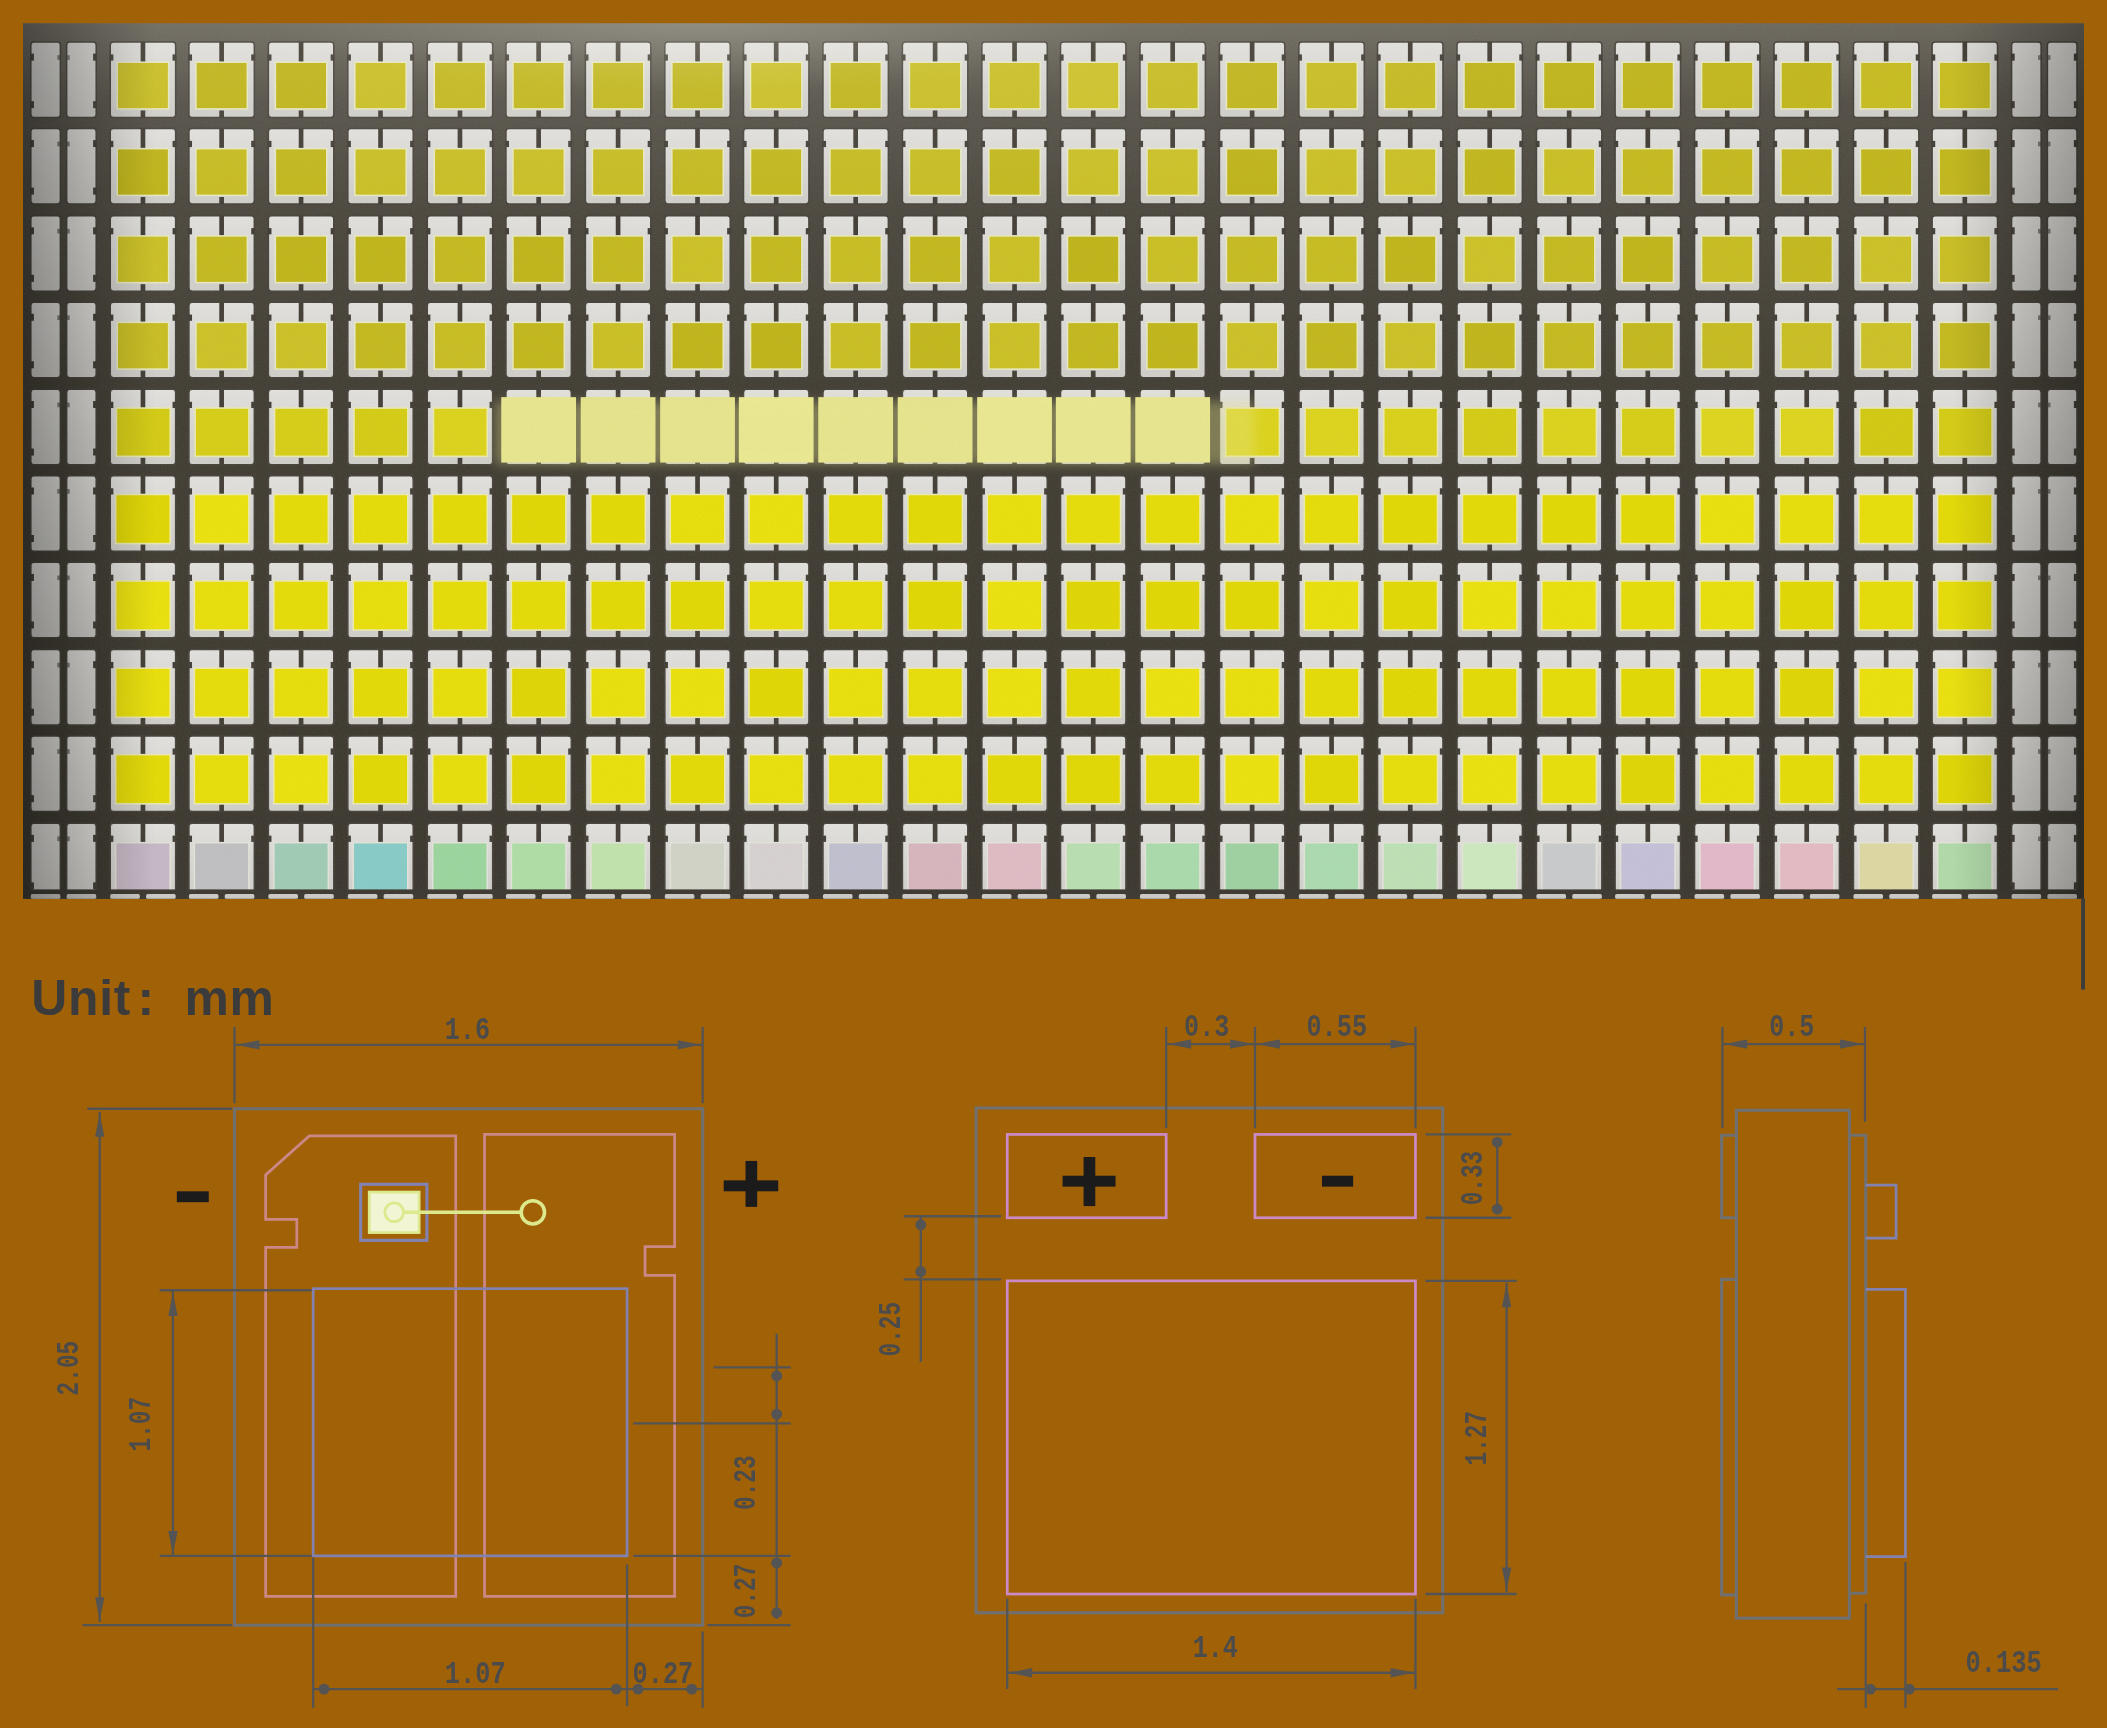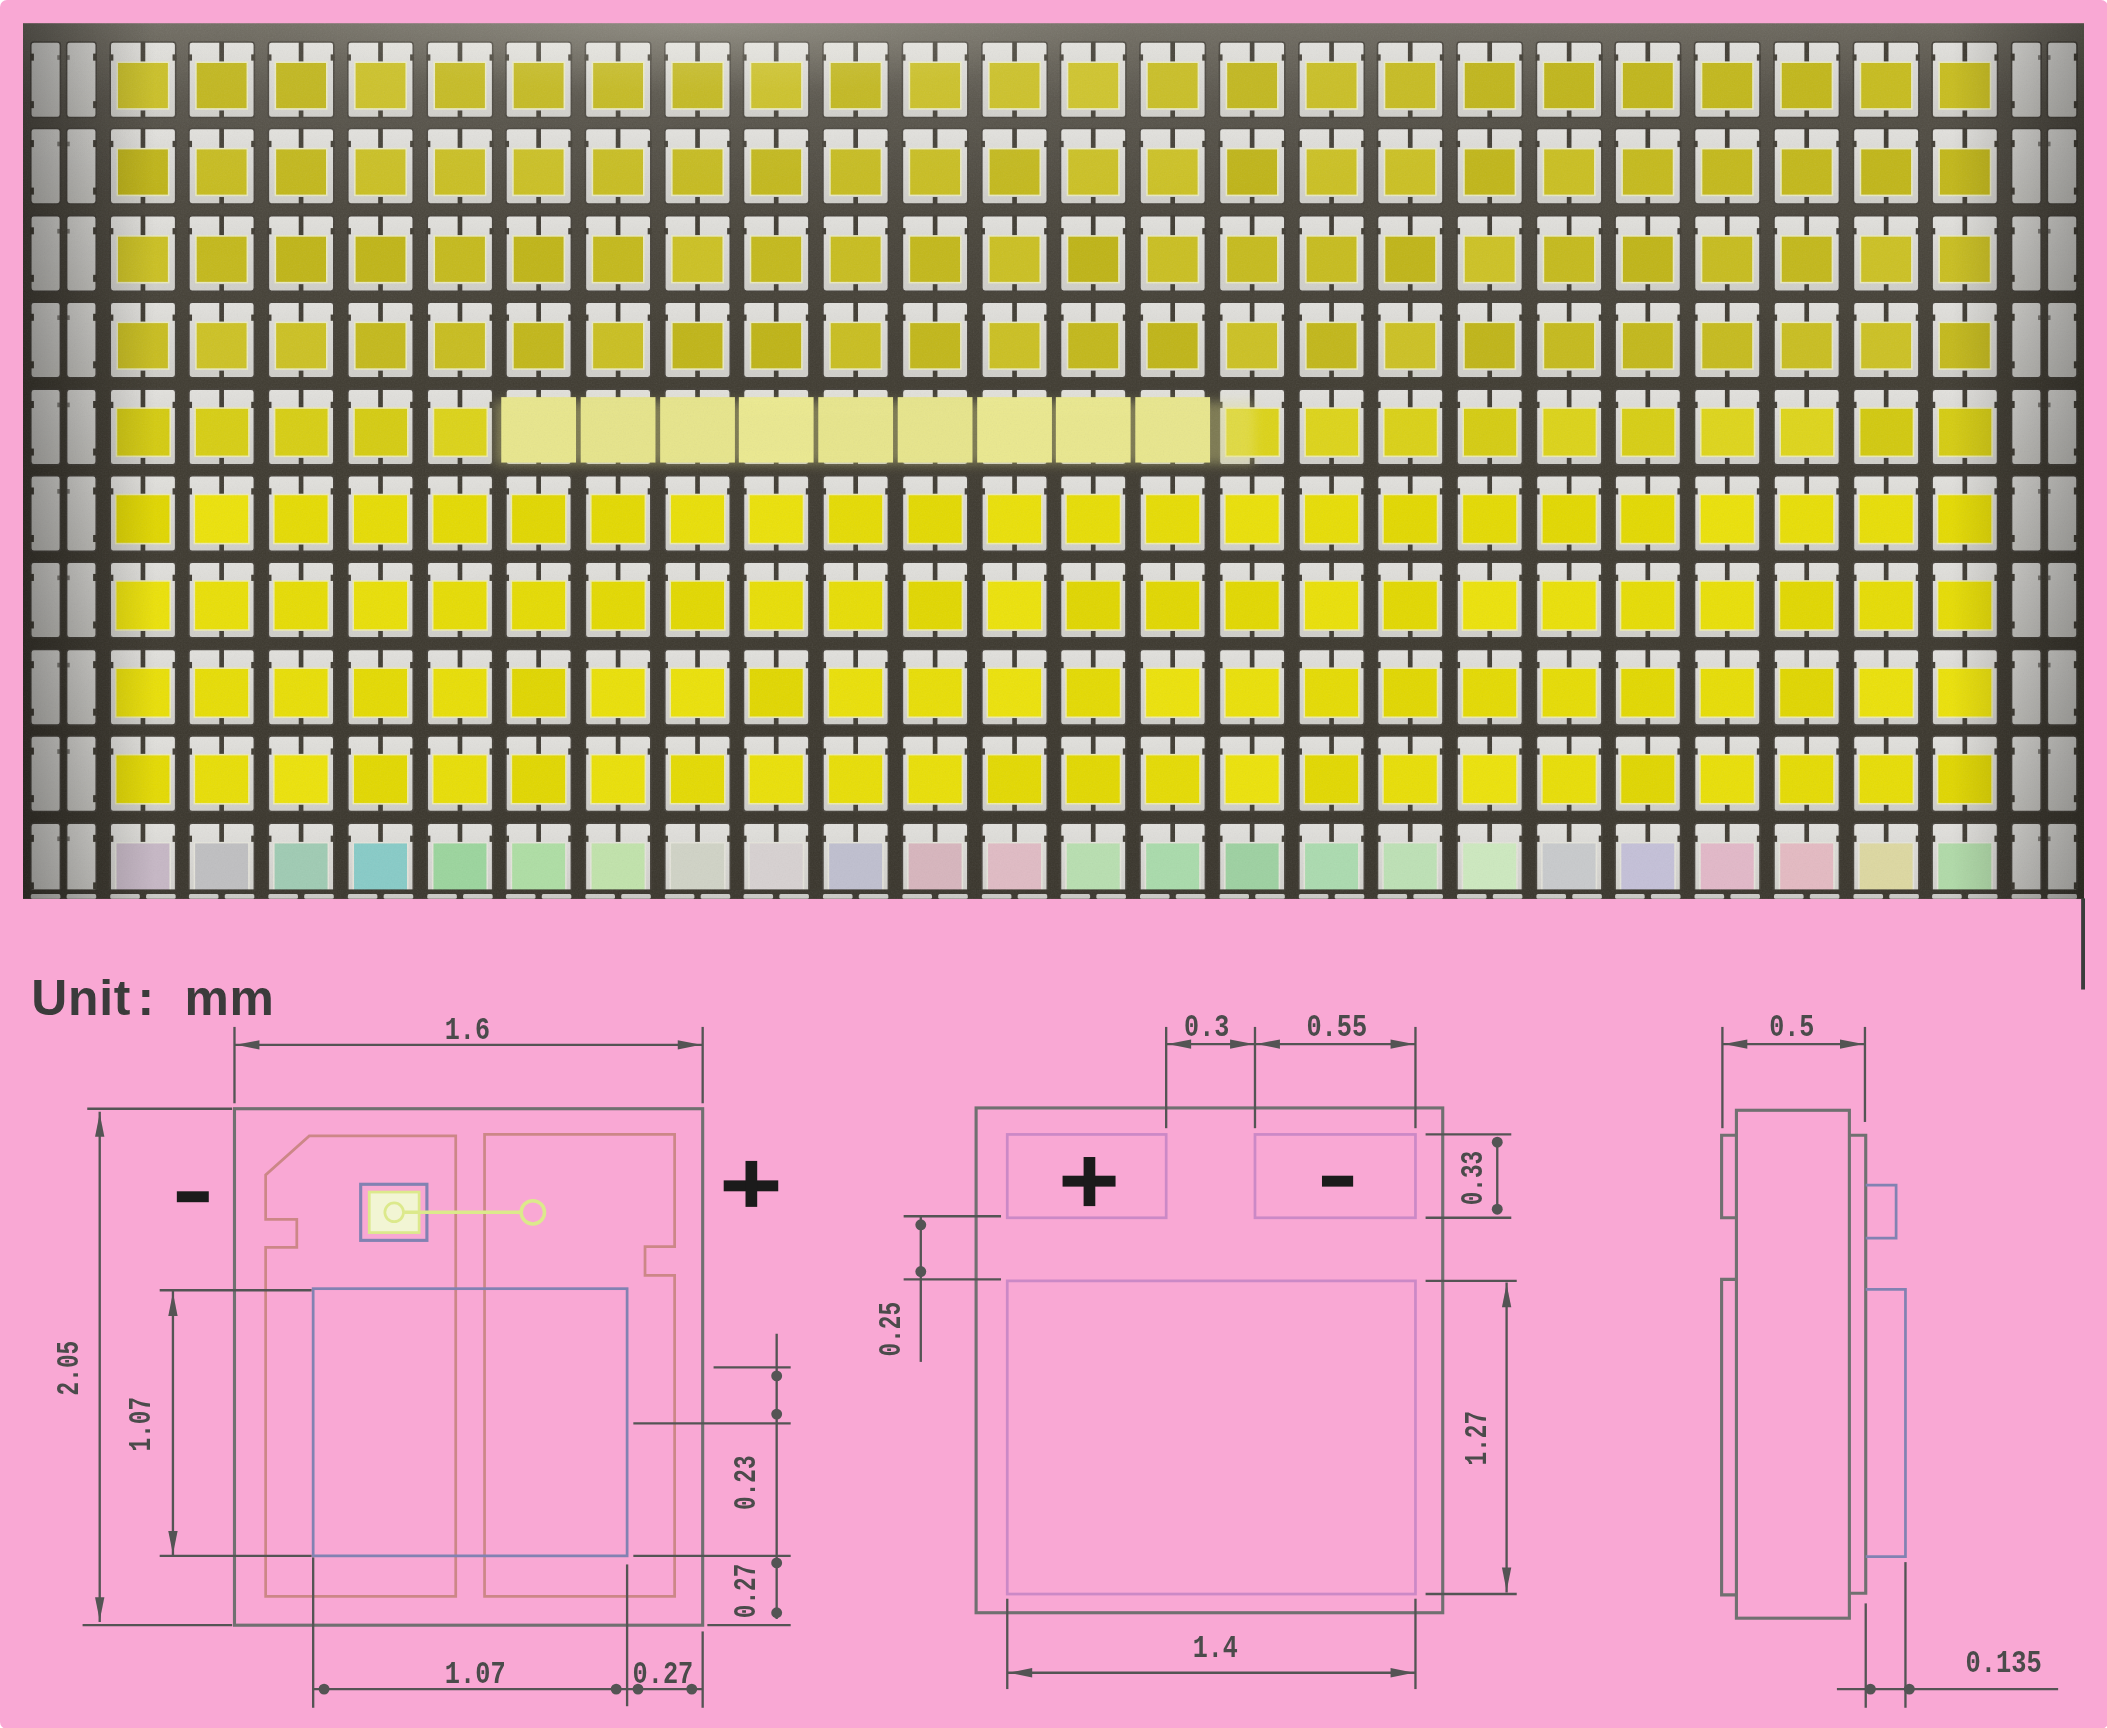"Unit: mm" #page { background: #f9a8d4 -> #a16207; border-radius: 7px -> none }
